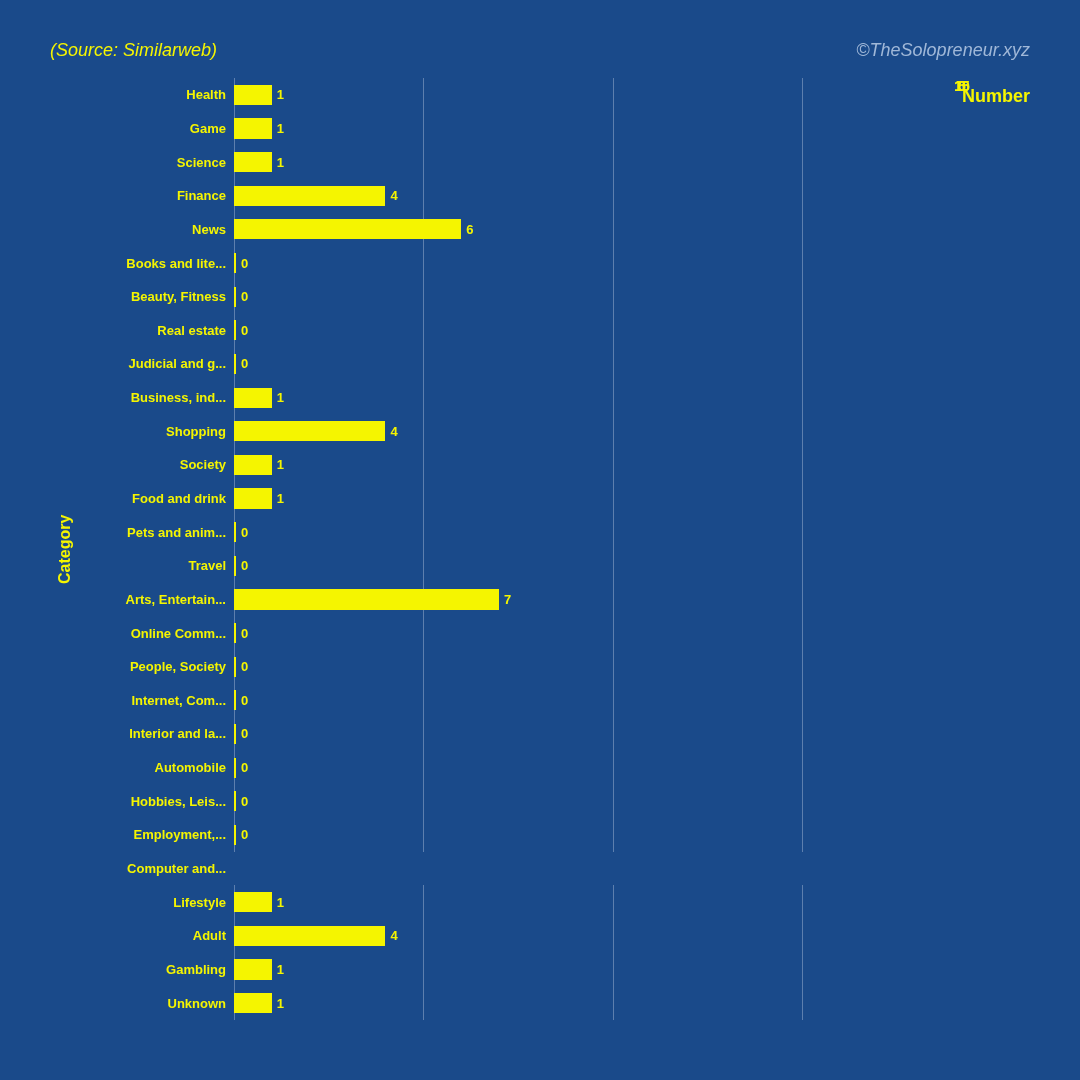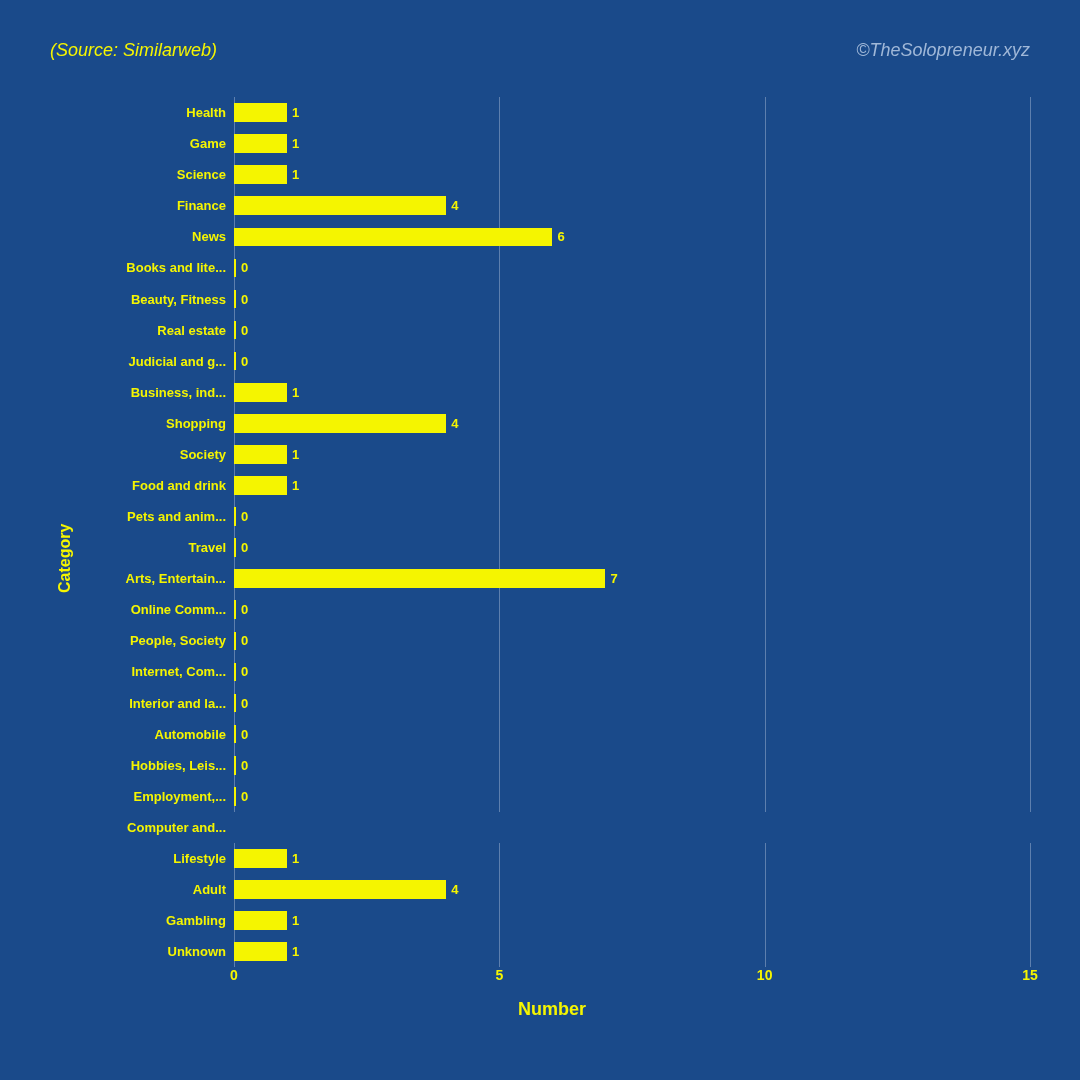"(Source: Similarweb)" .header-row { margin-bottom: 36px -> 17px }
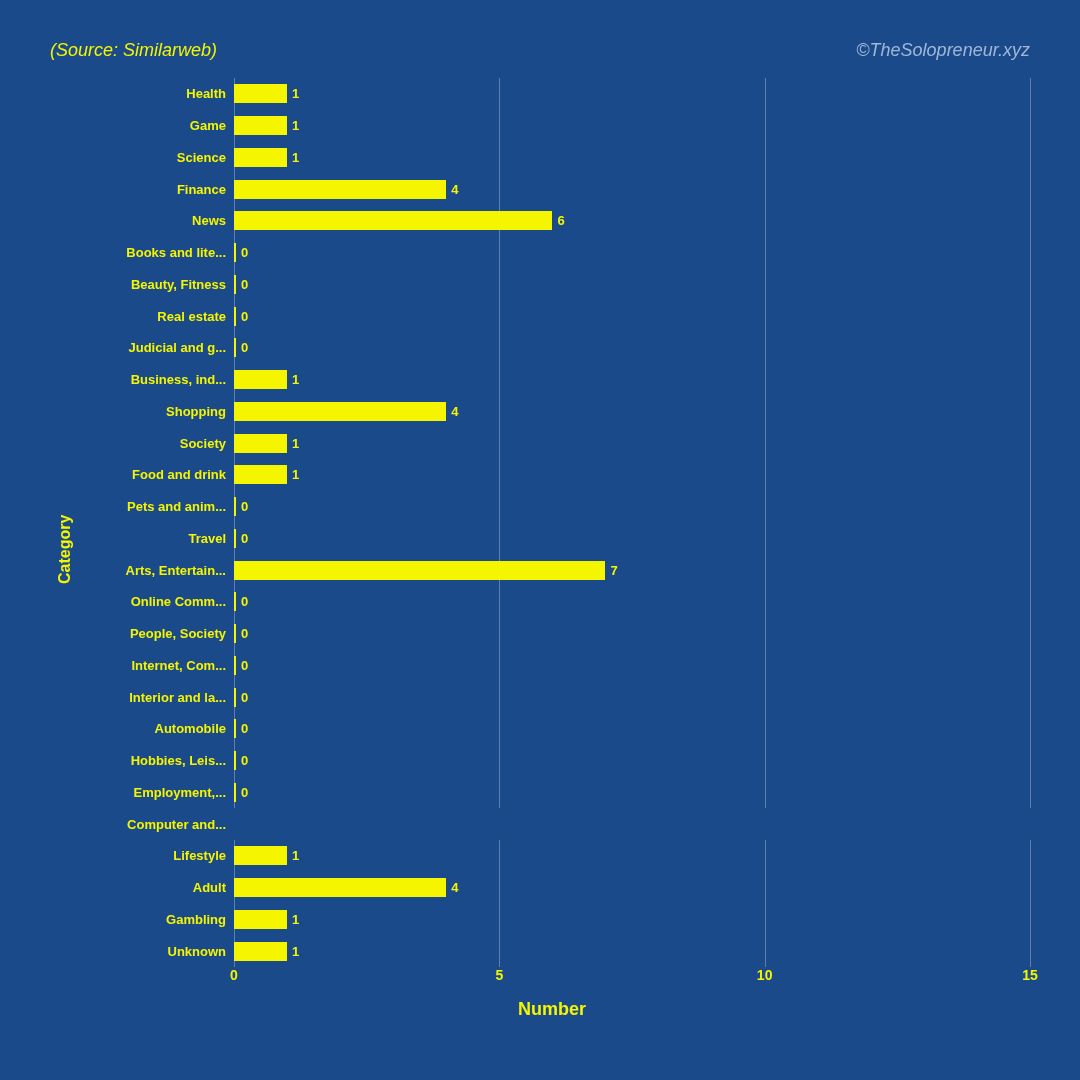"Health" .chart-inner { flex-direction: column -> row }
